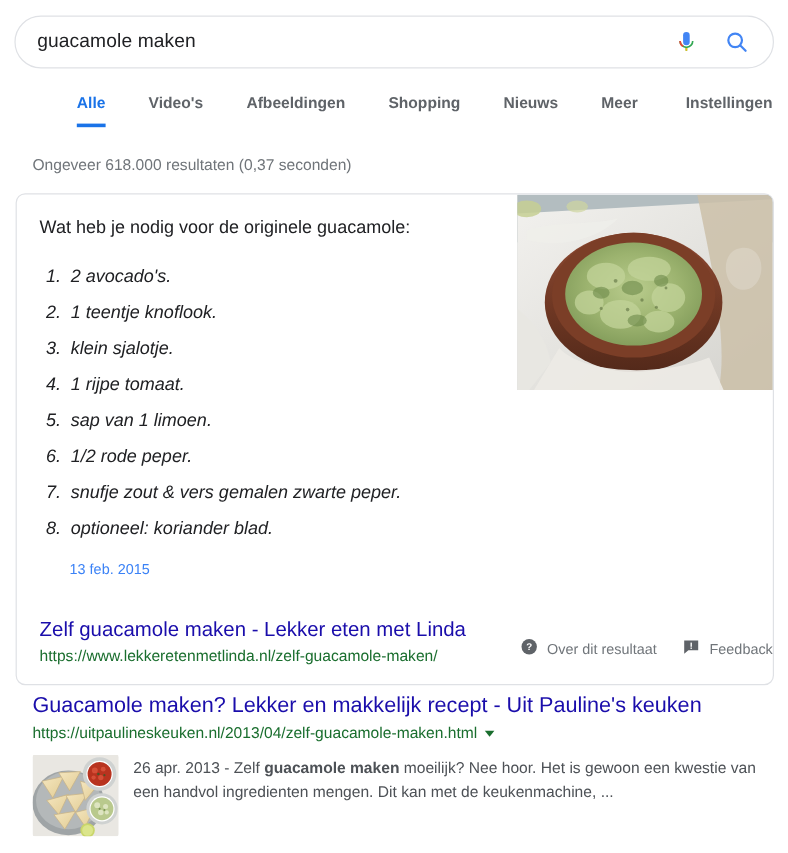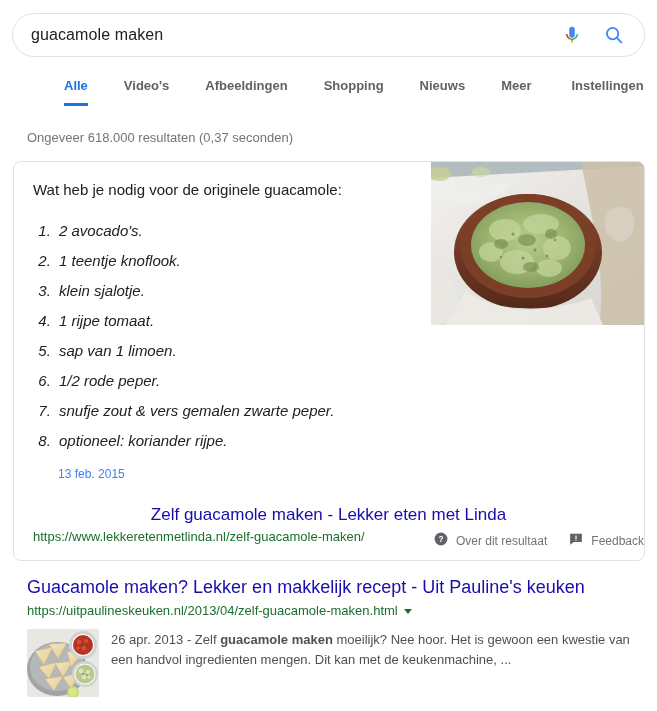"optioneel: koriander rijpe." li { text: rijpe -> blad }
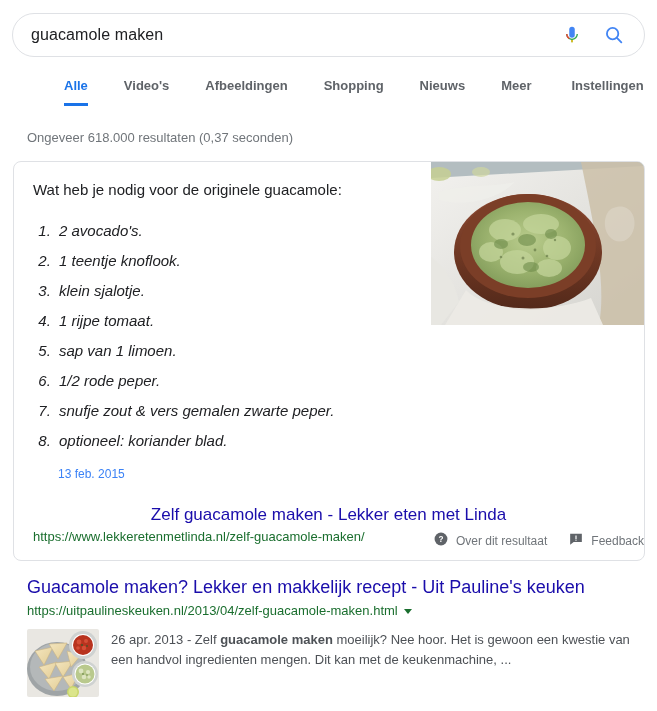"Zelf guacamole maken - Lekker" .snippet-link-block { margin-top: 22px -> 32px; text-align: center -> none }
